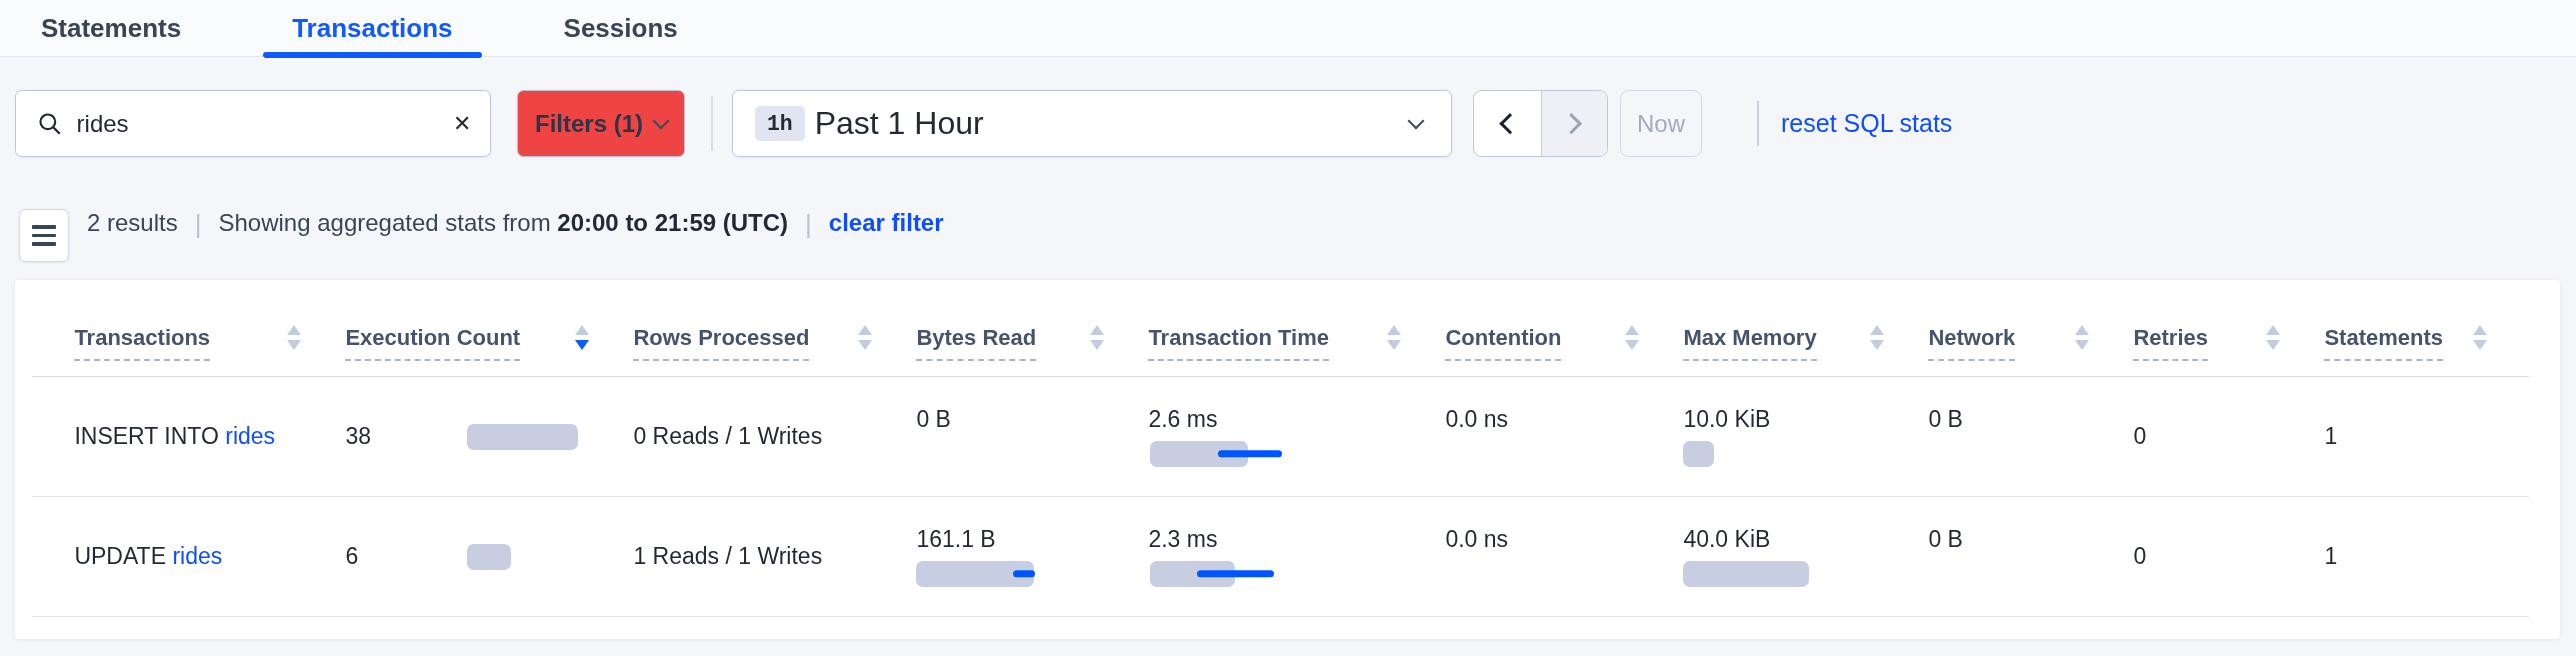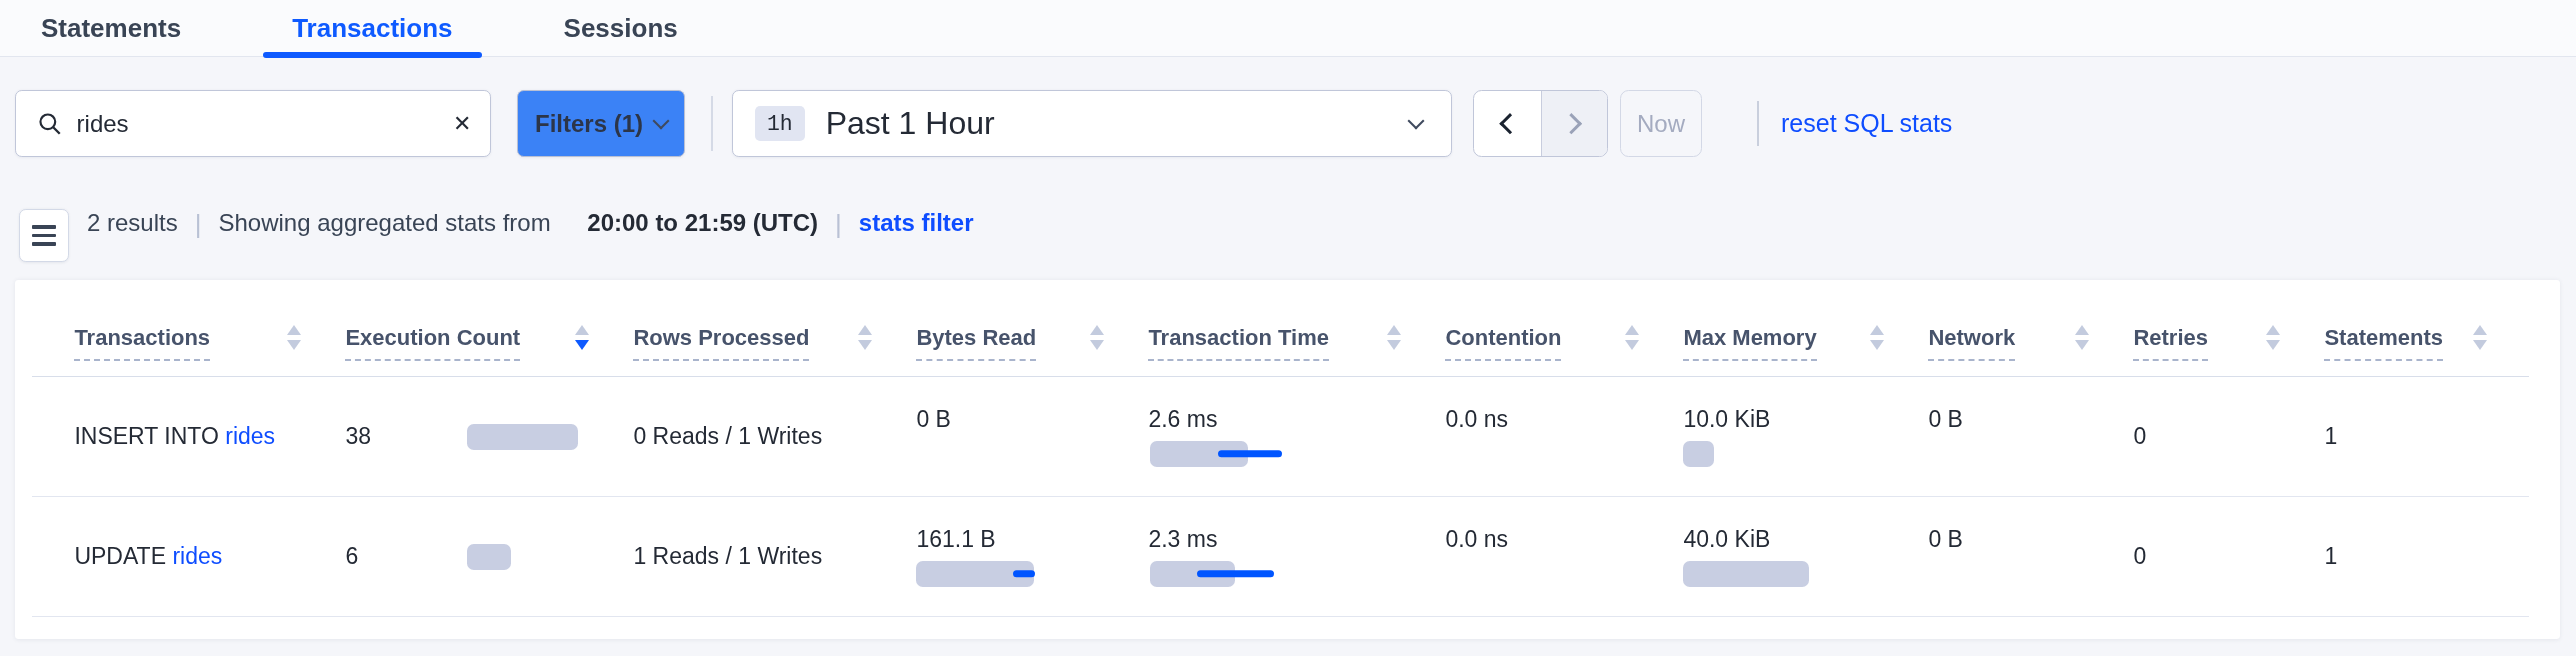"Filters (1)" .filters-btn { background: #3b82f6 -> #ef4444 }
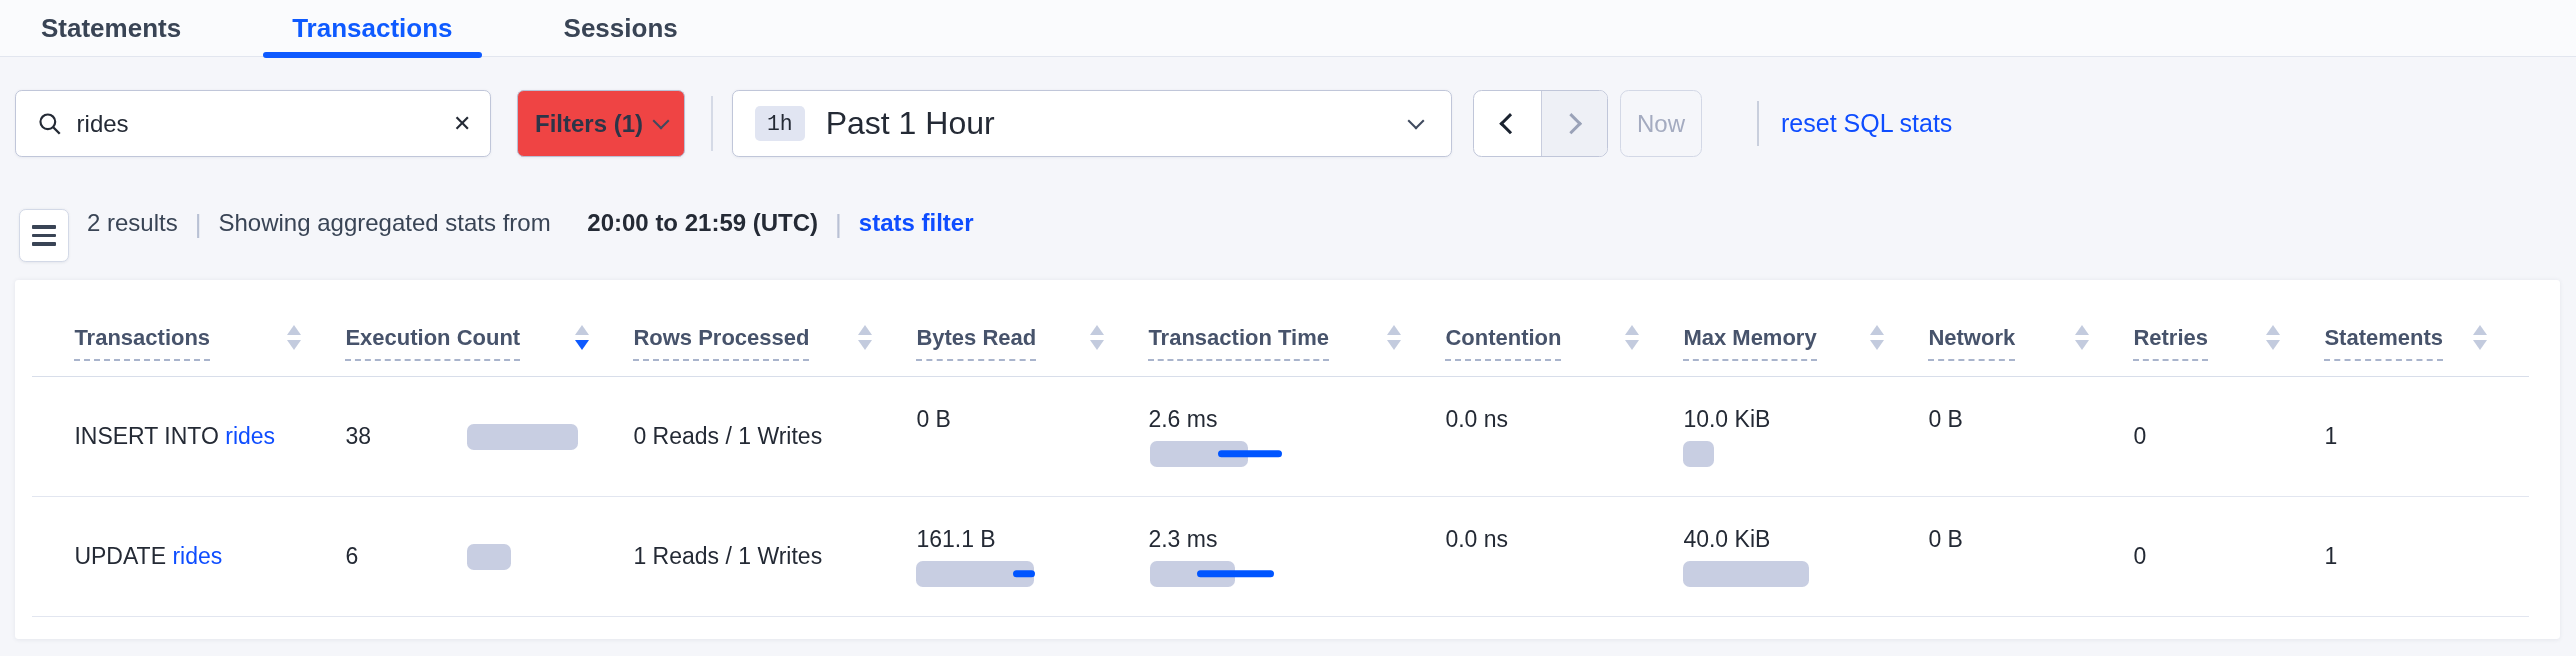"1h" .time-badge { font-weight: 400 -> 700; margin-right: 21px -> 10px }
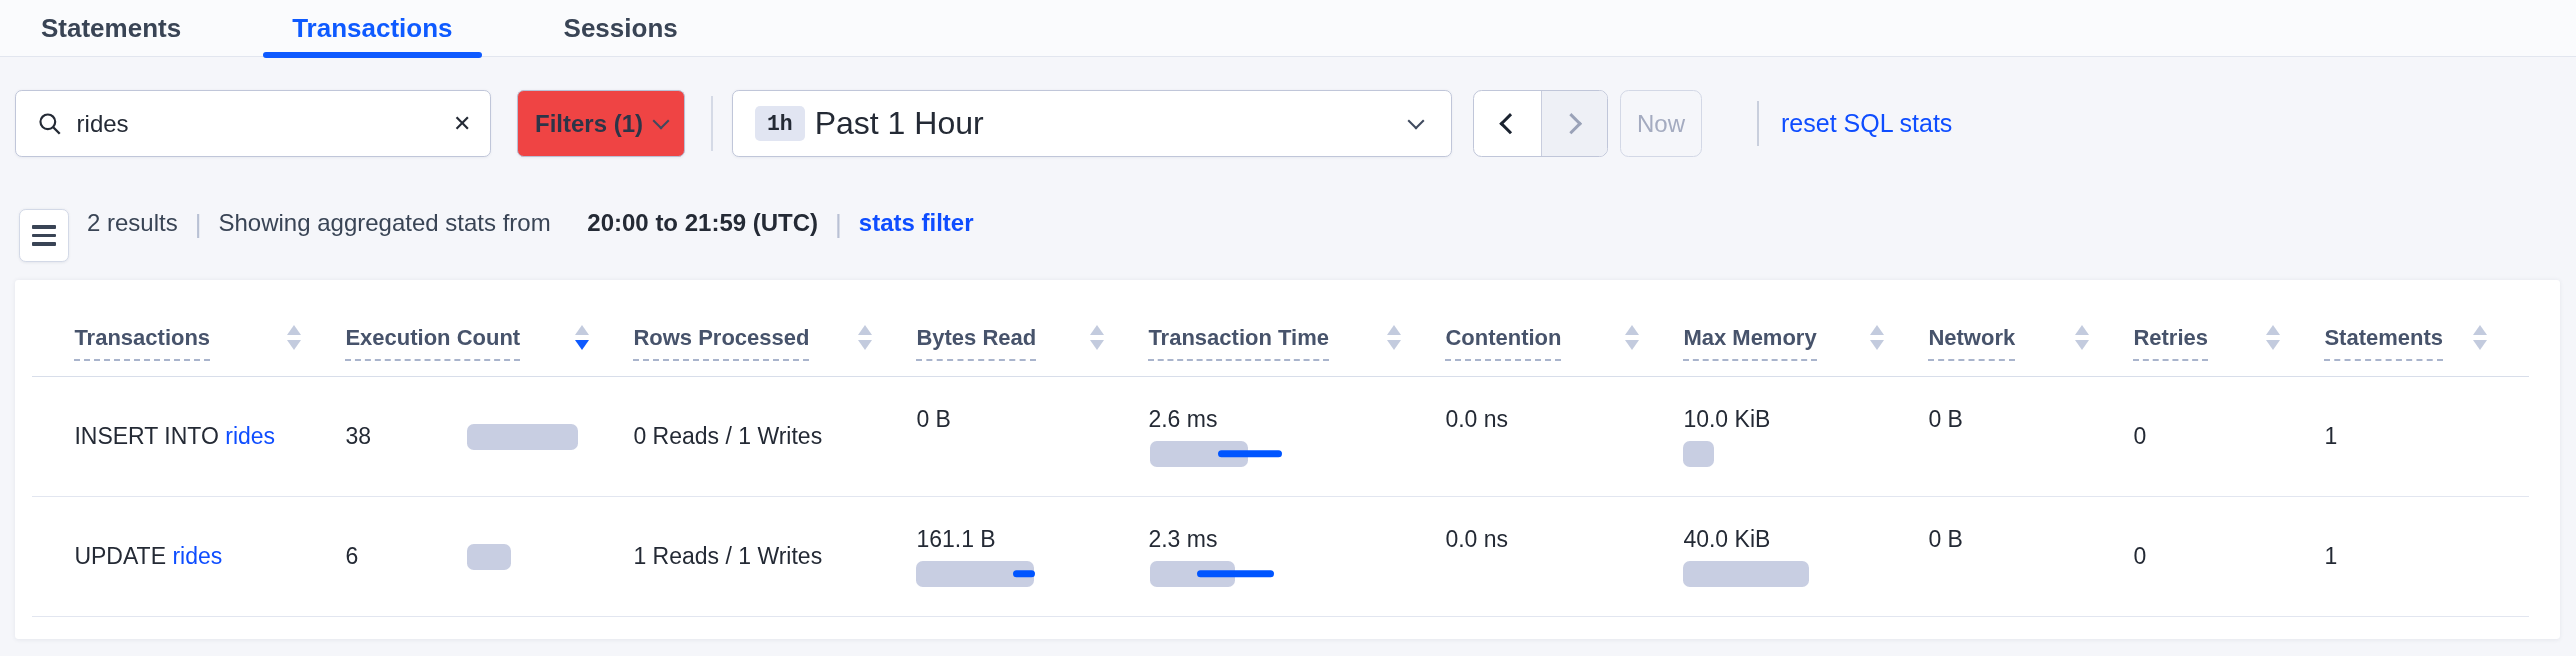"20:00 to 21:59 (UTC)" .results-line b { margin-left: 30px -> none }
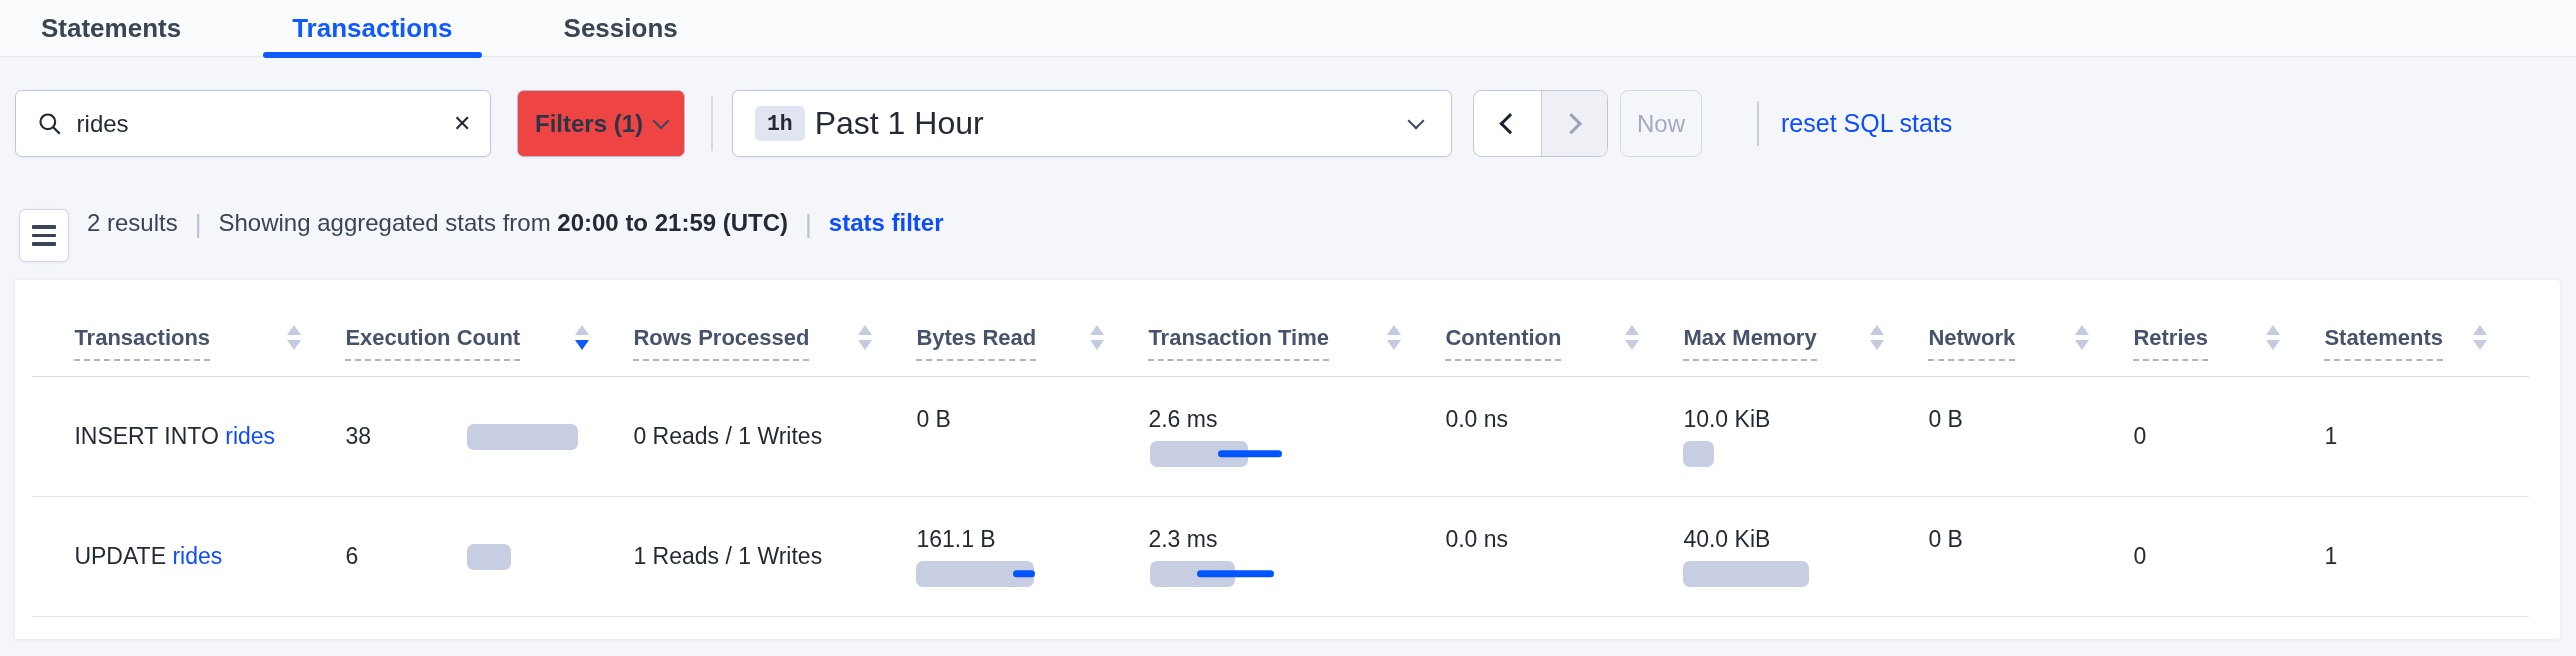"stats filter" span.clear-filter { text: stats -> clear }
